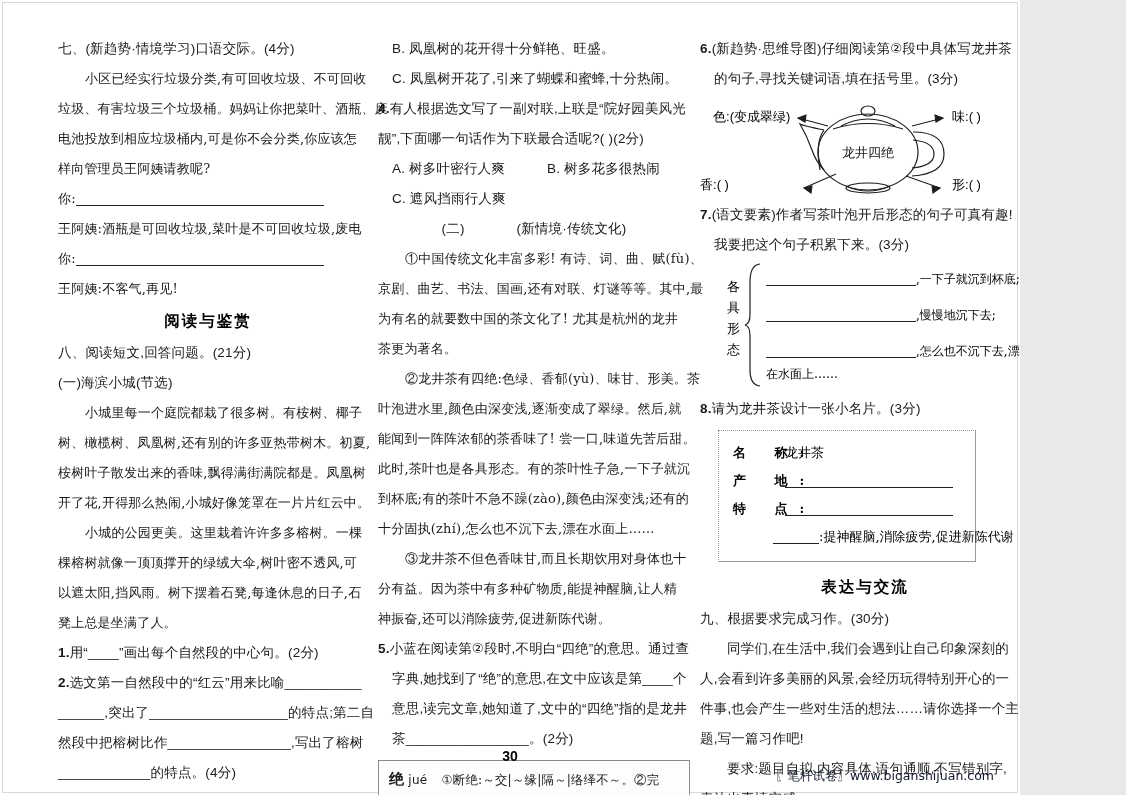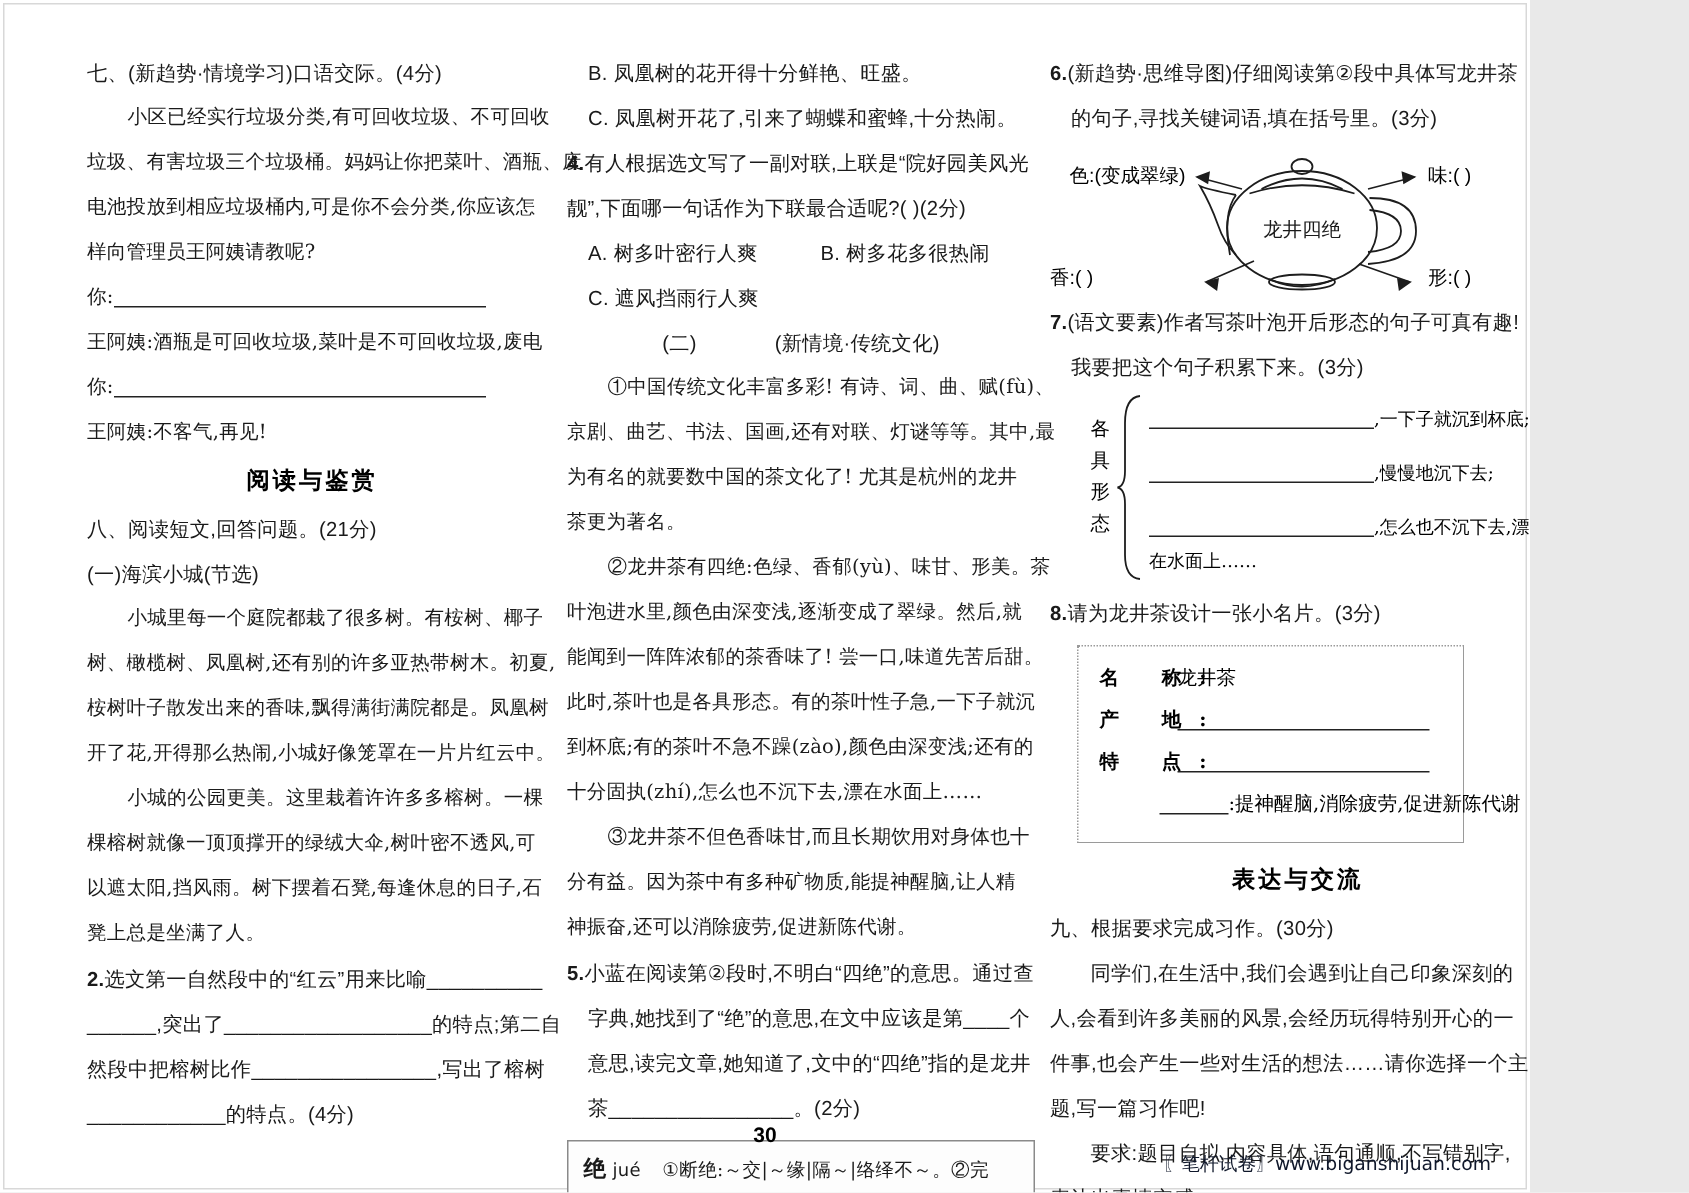"1.用“____”画出每个自然段的中心句。(2分)" div.line { html: none -> <div> <span>1.</span><span>用“____”画出每个自然段的中心句。(2分)</span> </div> }
